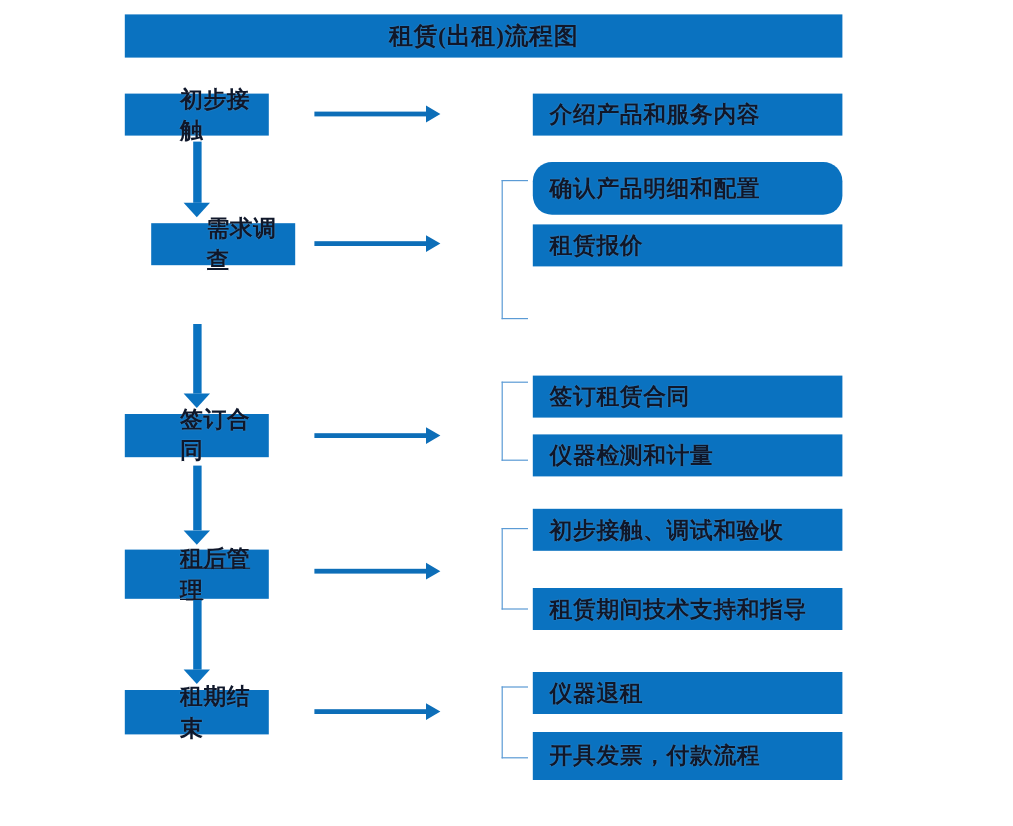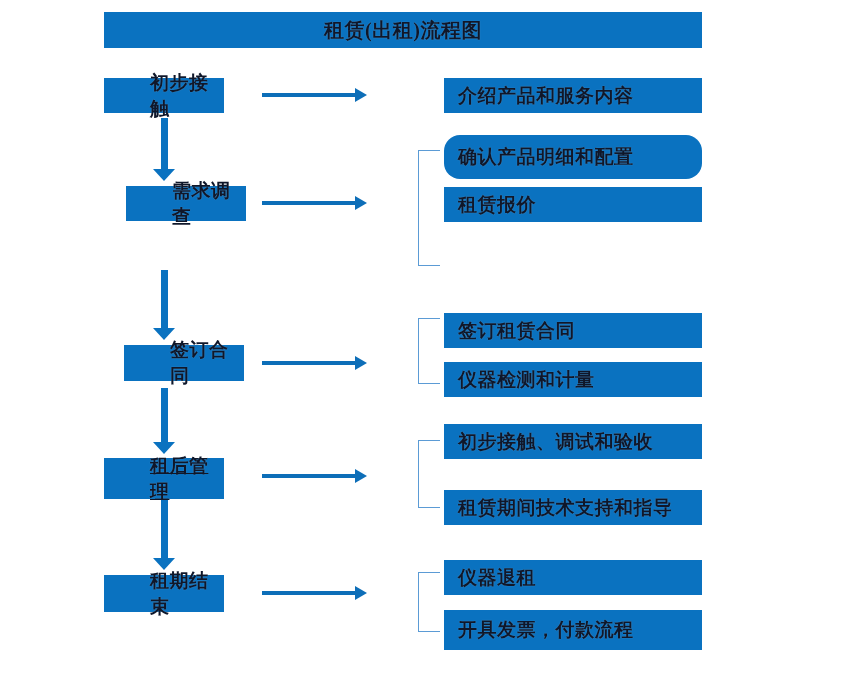"签订合同" div.box { margin-left: 20px -> none }
